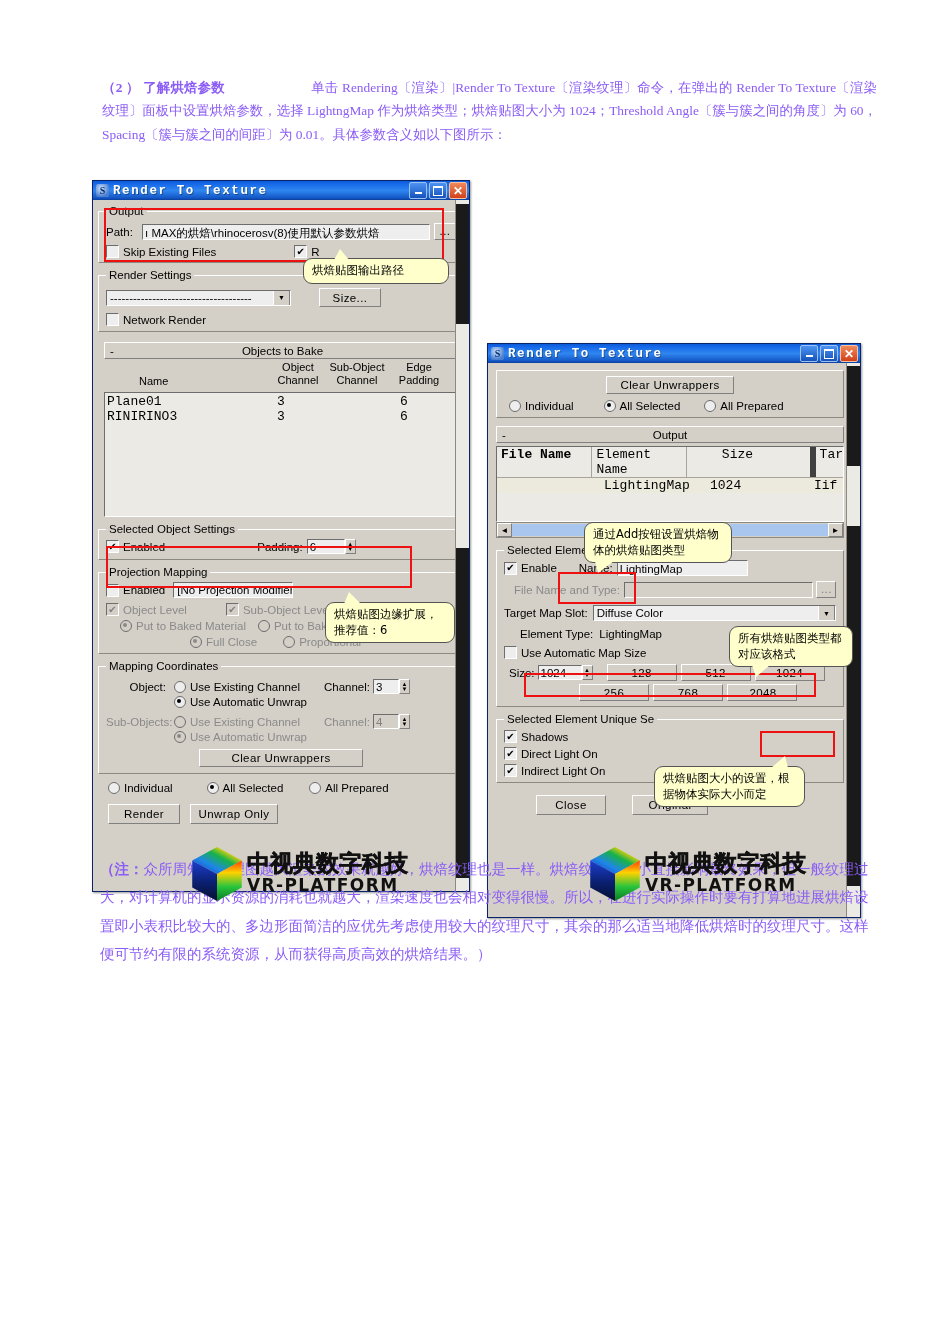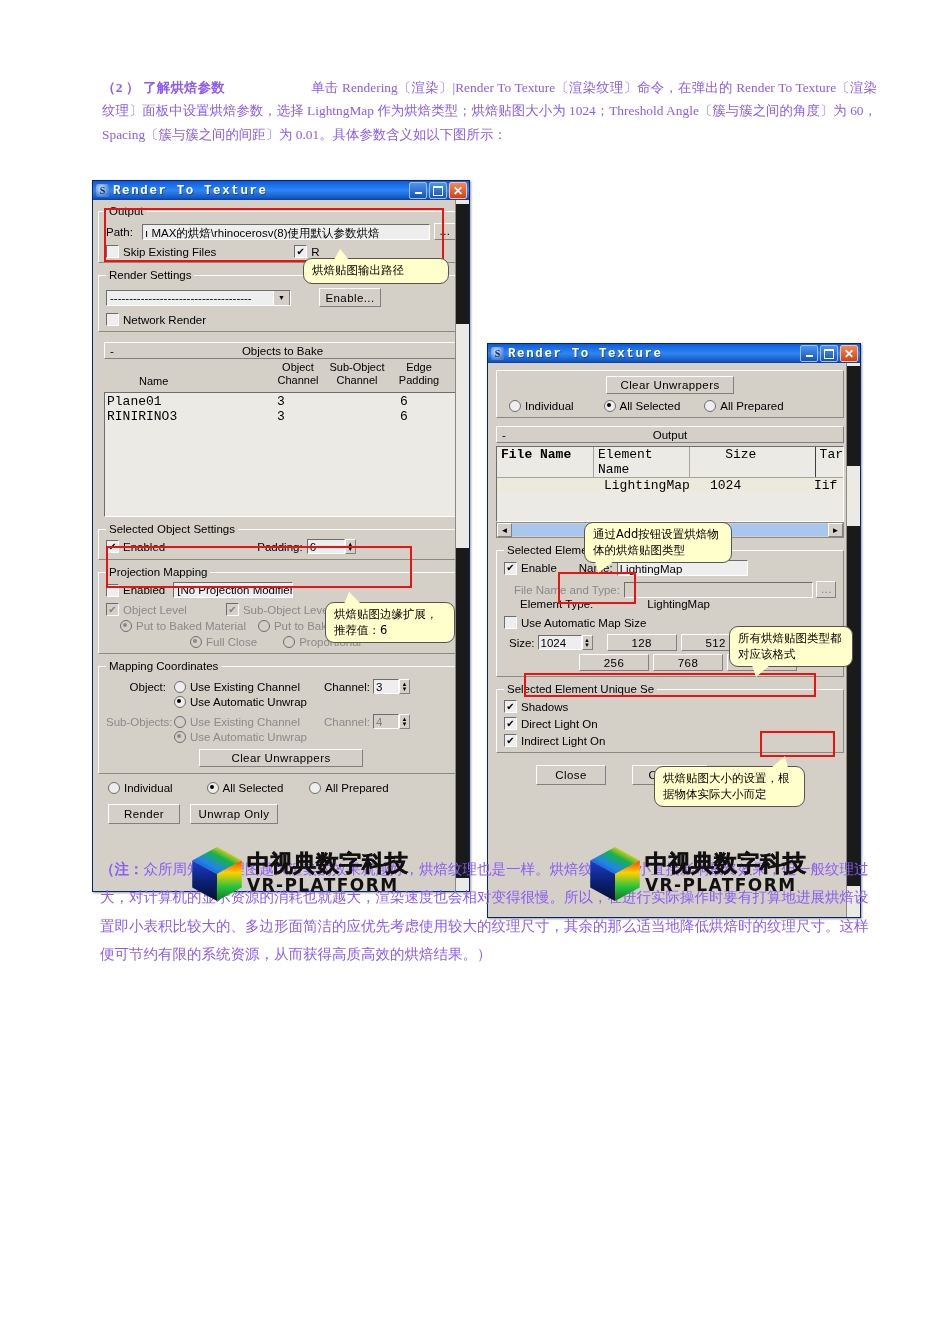"Enable..." div.btn { text: Enable -> Size }
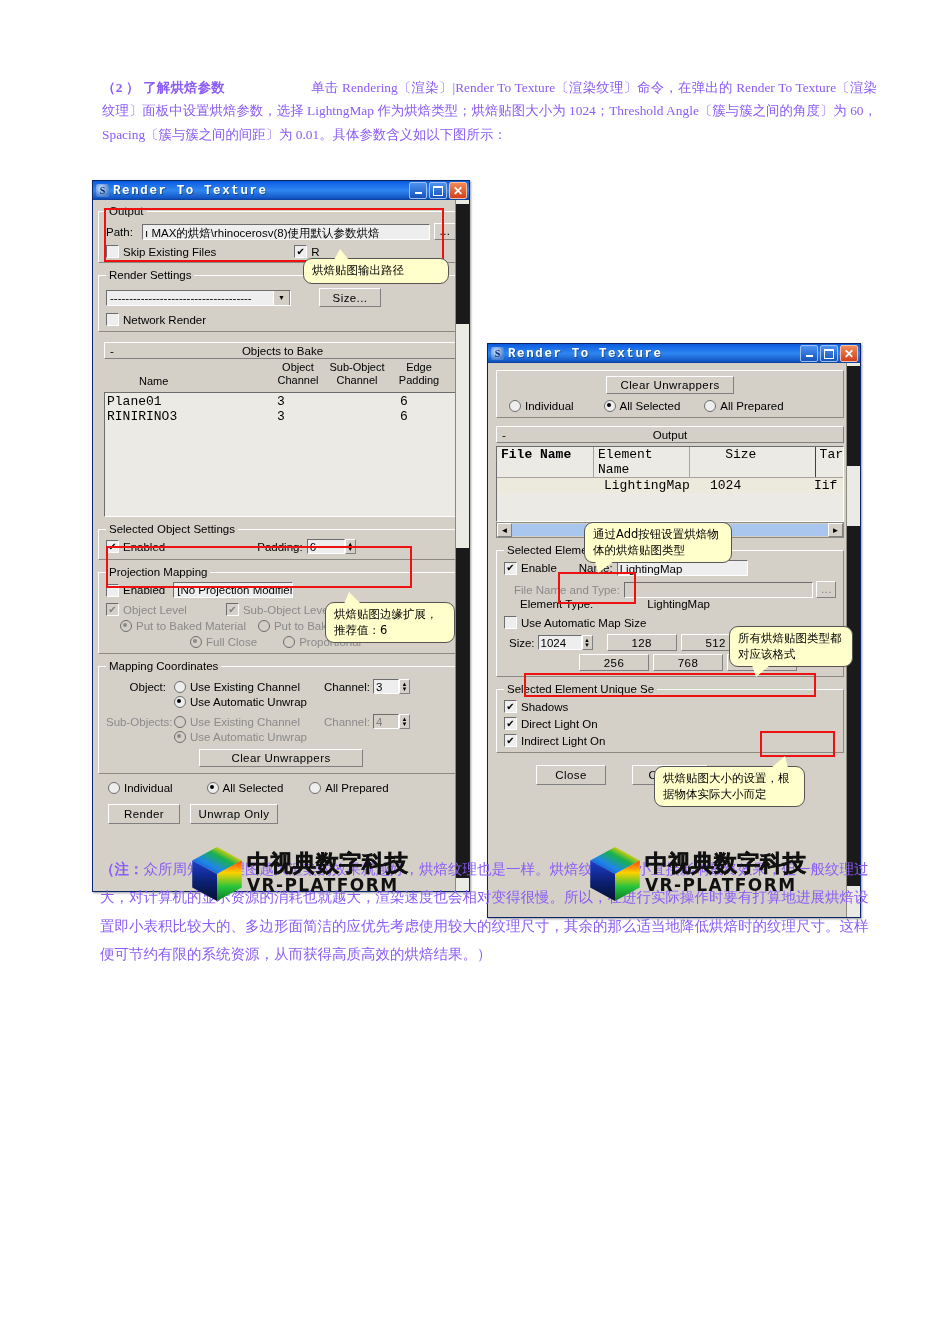"Size" span { border-right: 1px solid #404040 -> 6px solid #404040 }
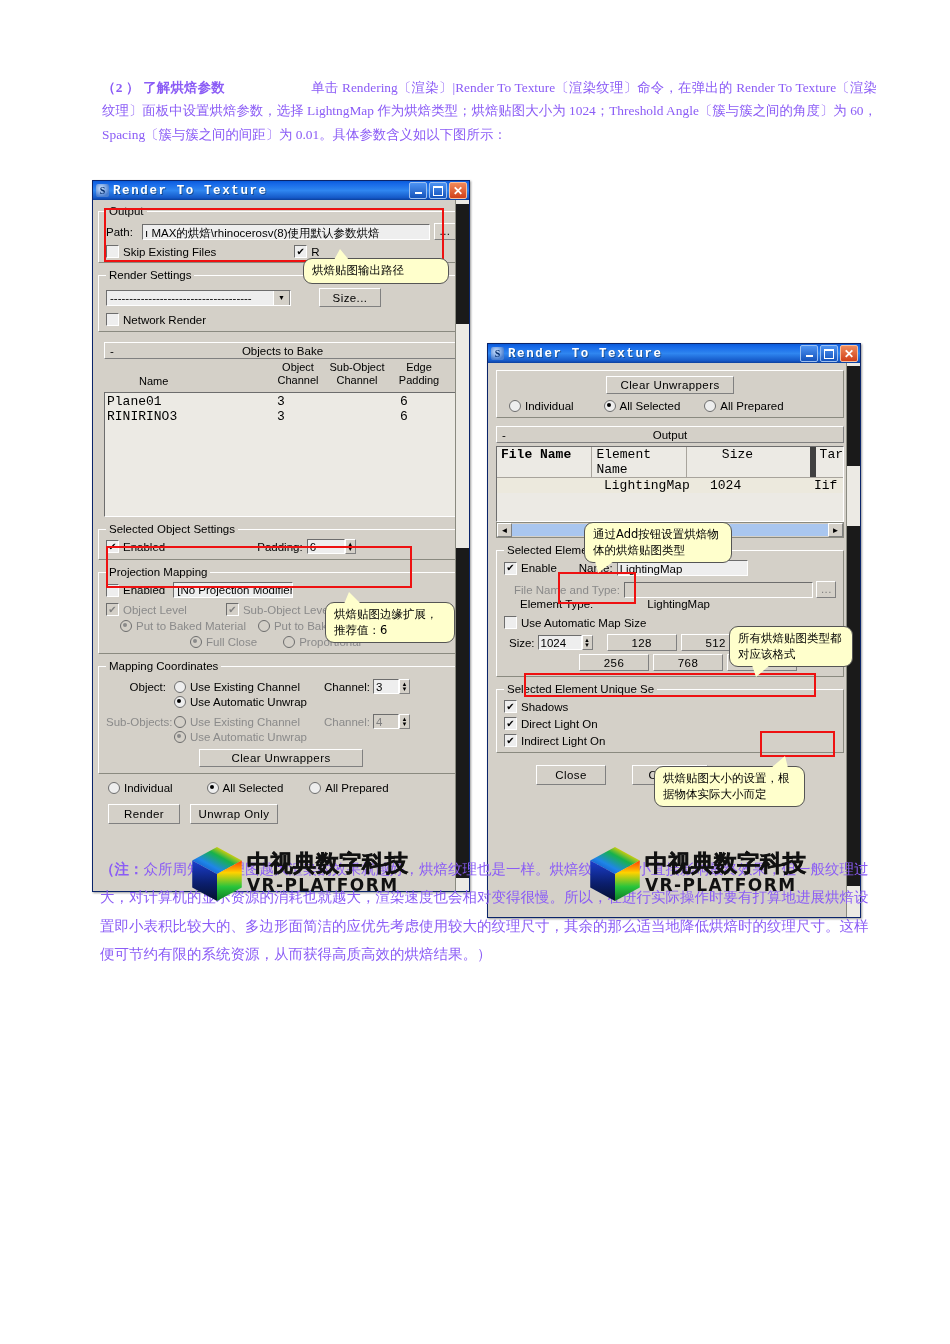"Target Map Slot:" div.row { html: none -> <div> <span>Target Map Slot:</span> <span> <span>Diffuse Color</span> <span>▼</span> </span> </div> }
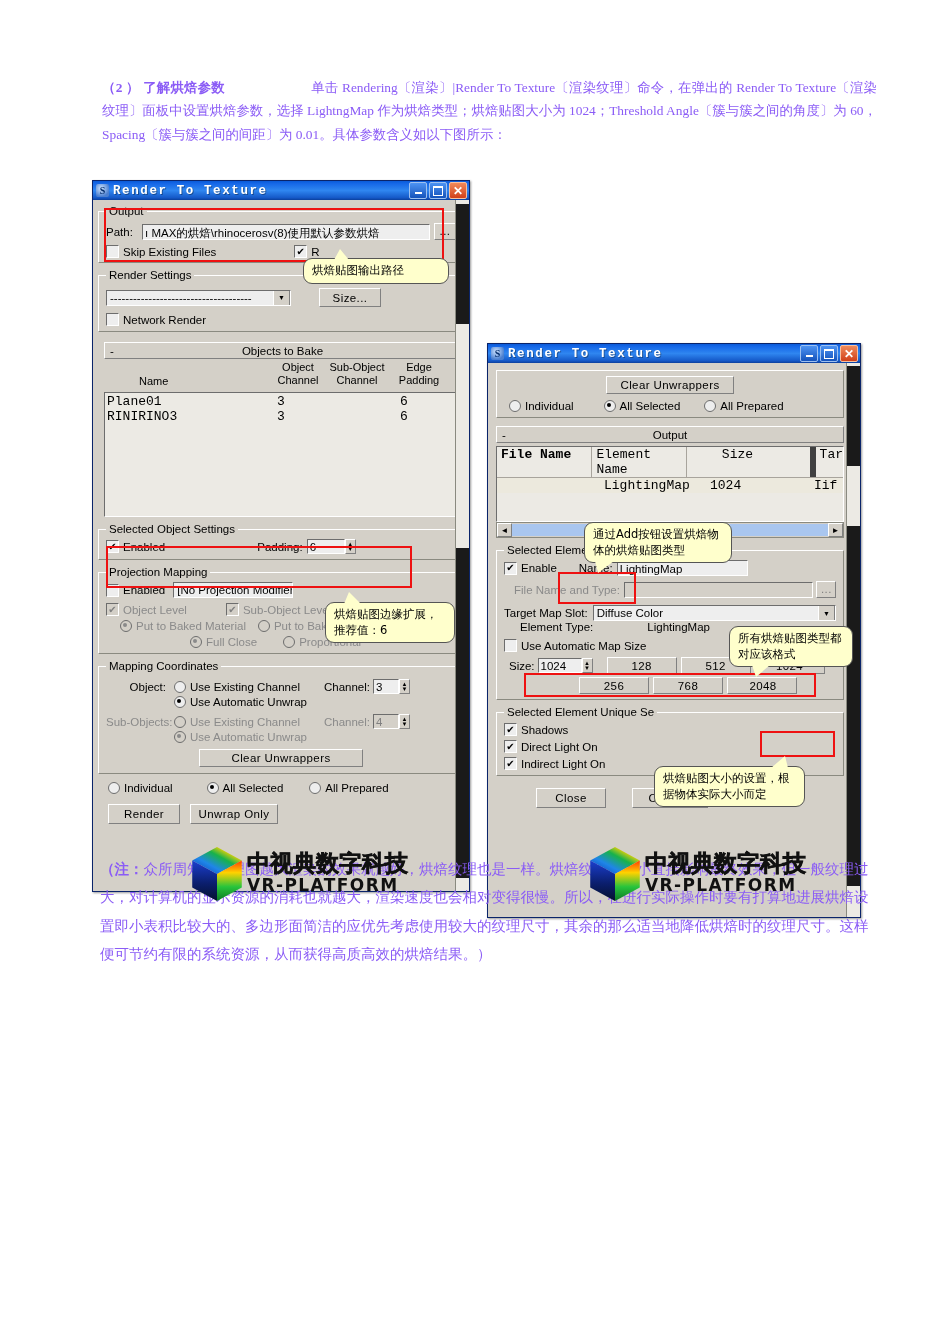"Element Type:" div.row { gap: 48px -> none; margin-top: 0 -> 7px }
